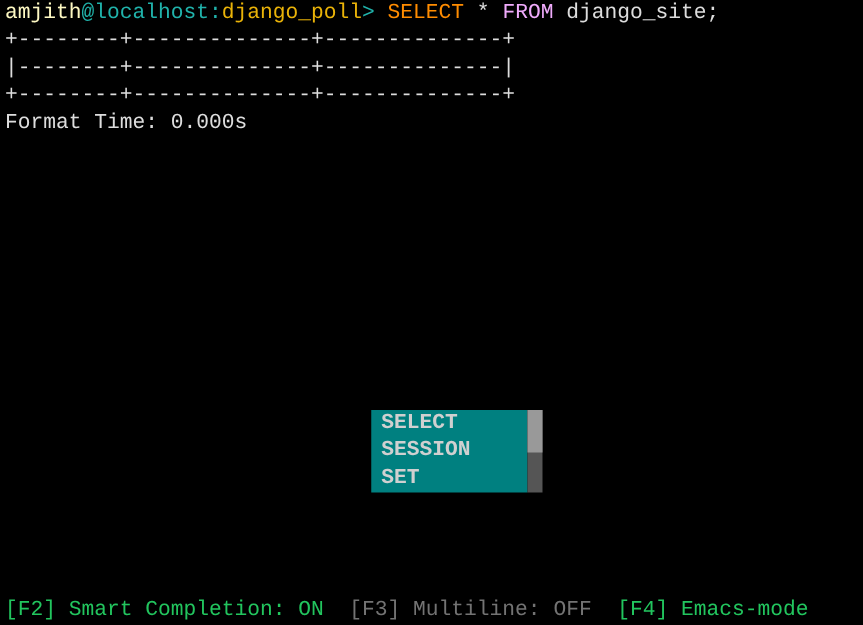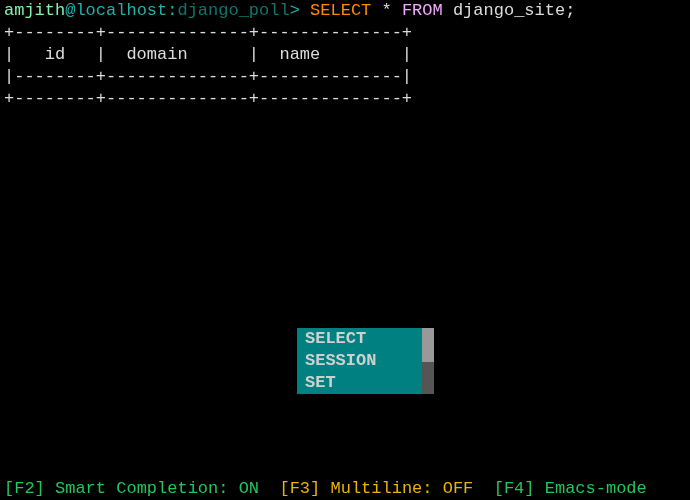"amjith" .prompt-user { color: #86efac -> #fef9c3 }
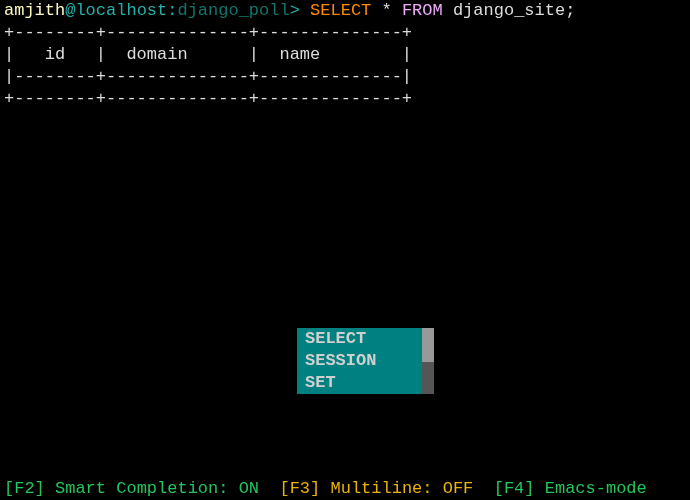"django_poll" .prompt-db { color: #0f766e -> #eab308 }
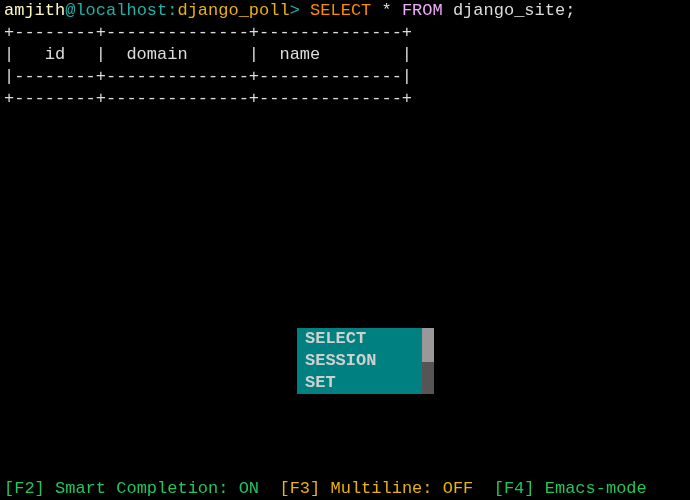"| id | domain |" div.line { html: <div>| id | domain | name |</div> -> none }
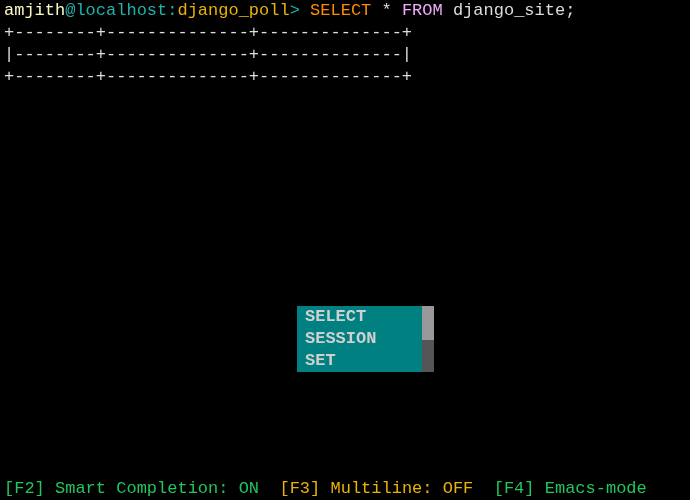"Format Time: 0.000s" div.line { html: none -> <div>Format Time: 0.000s</div> }
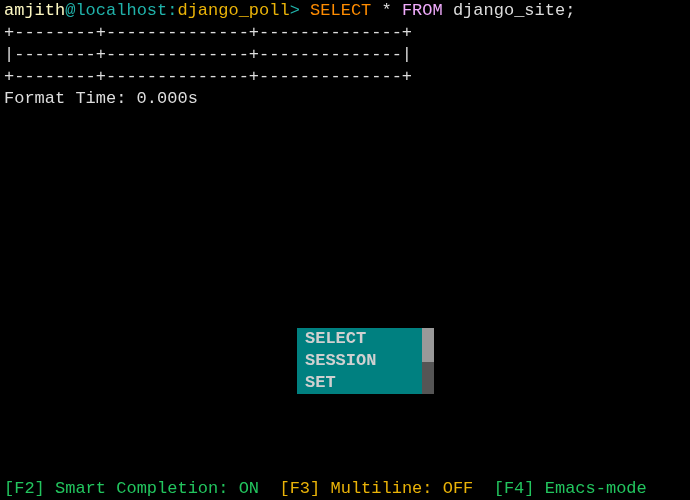"[F3]" .status-dim { color: #eab308 -> #737373 }
